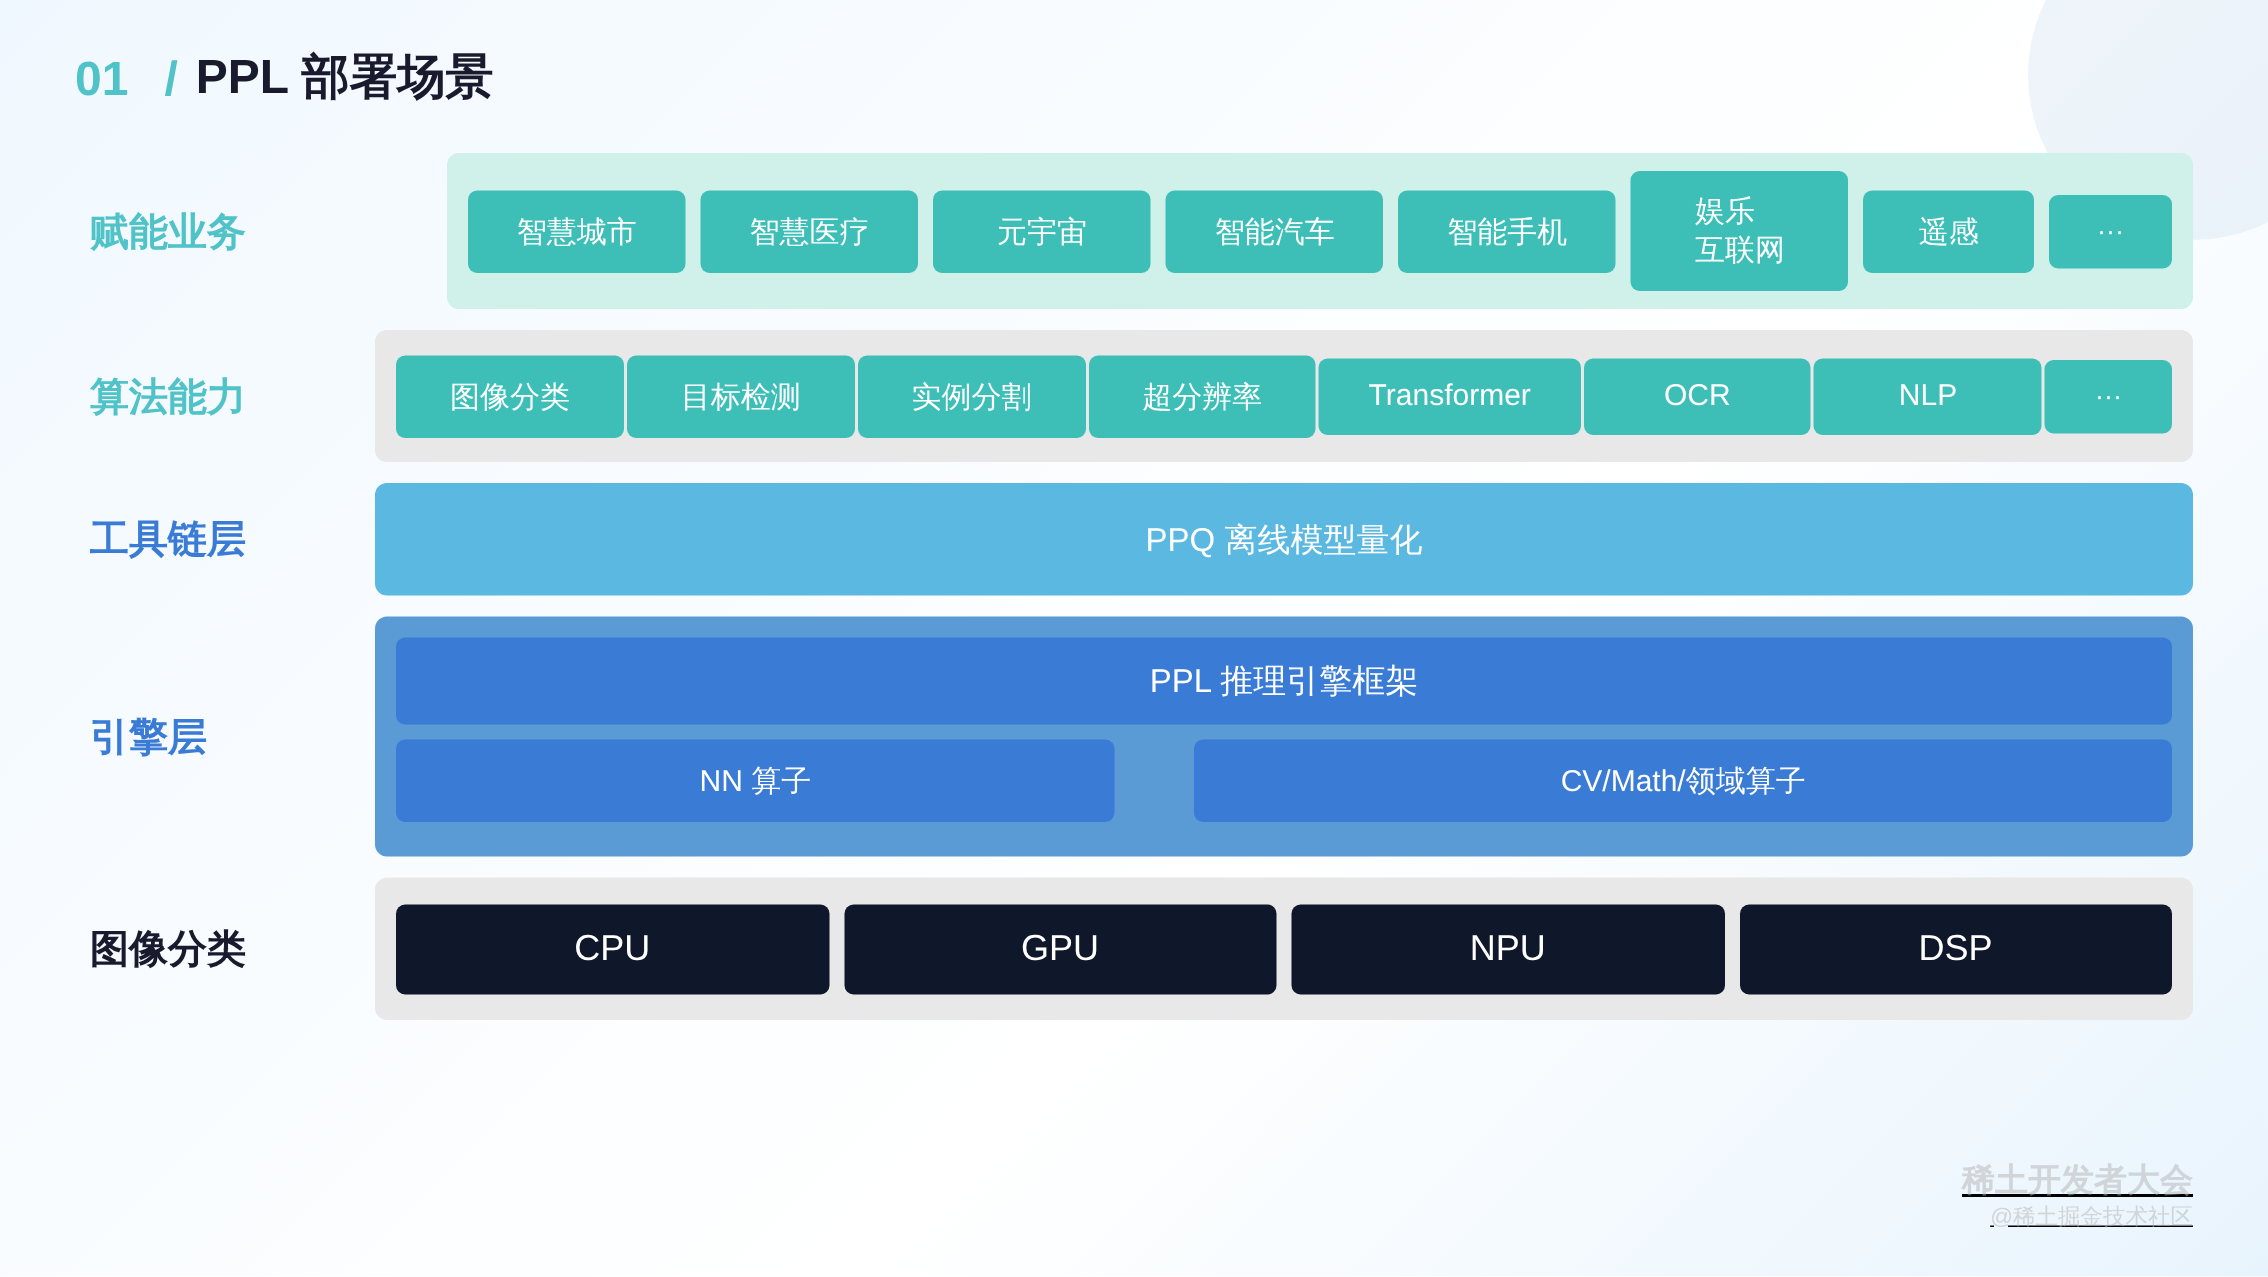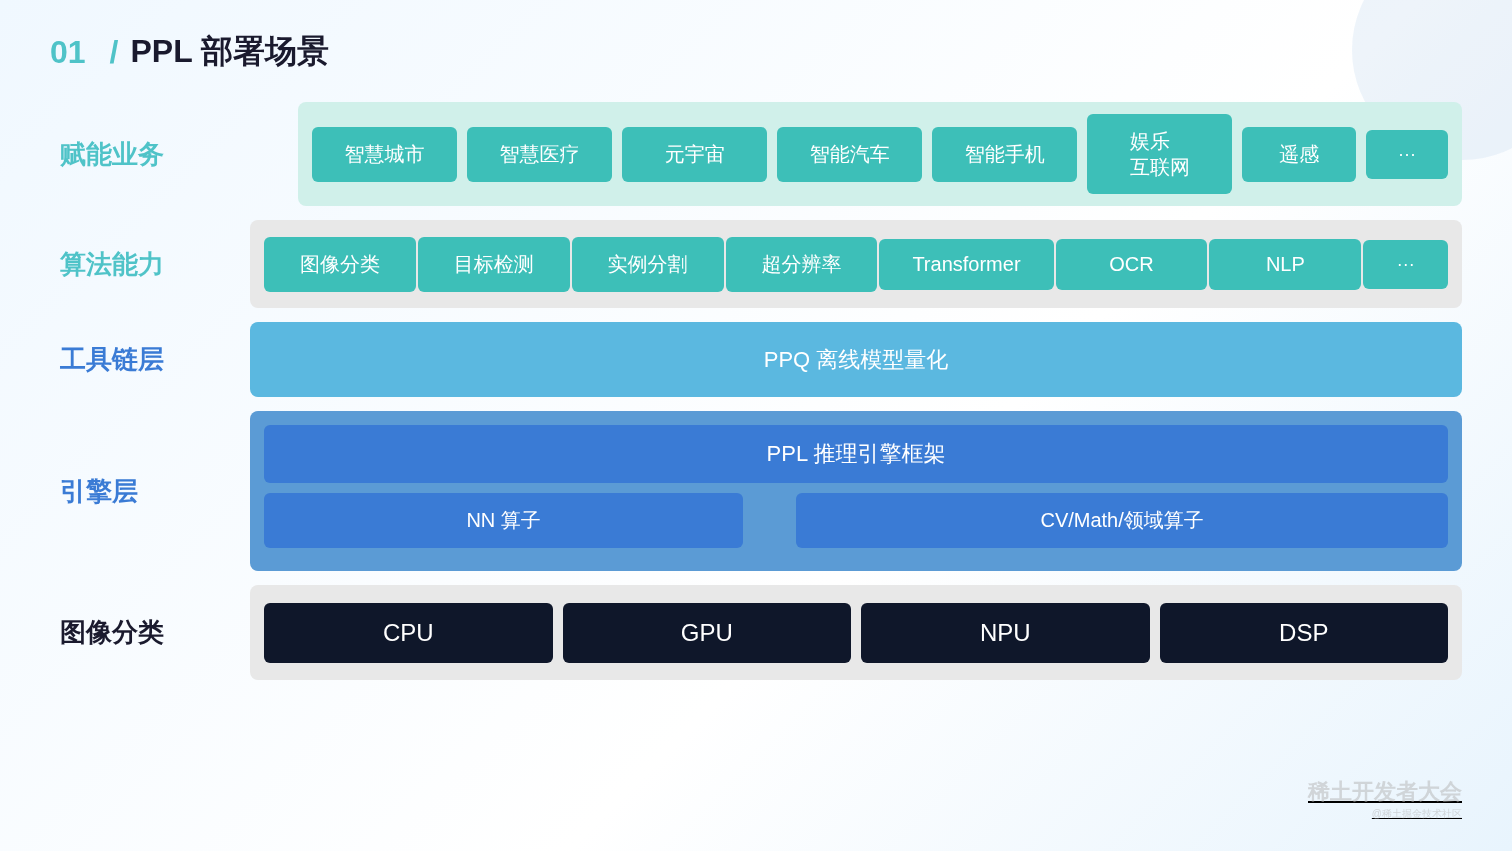"@稀土掘金技术社区" .watermark-sub { font-size: 10px -> 15px }
